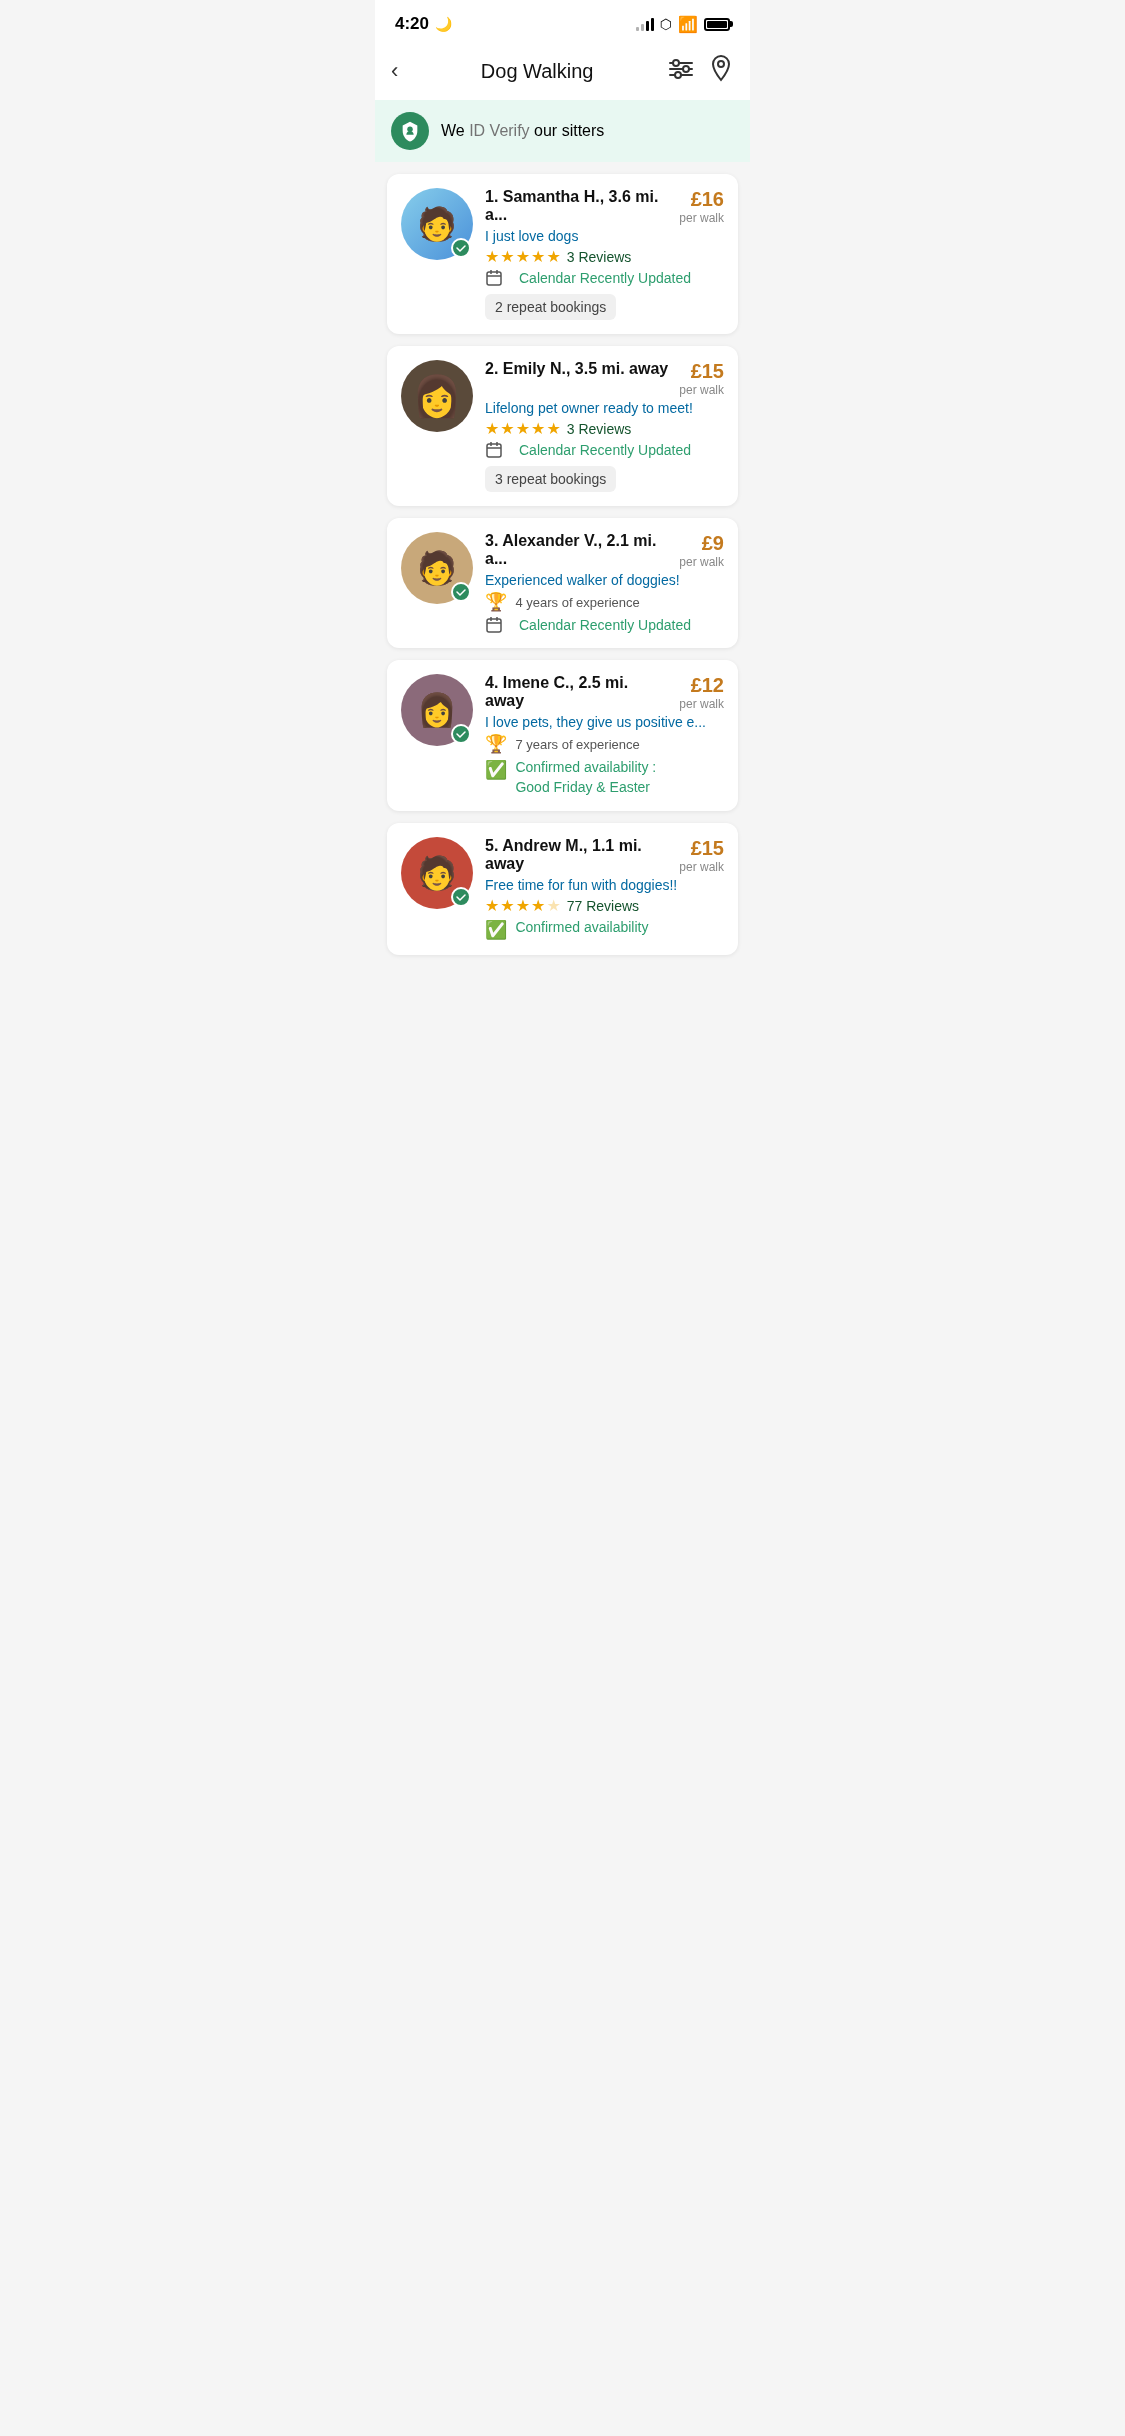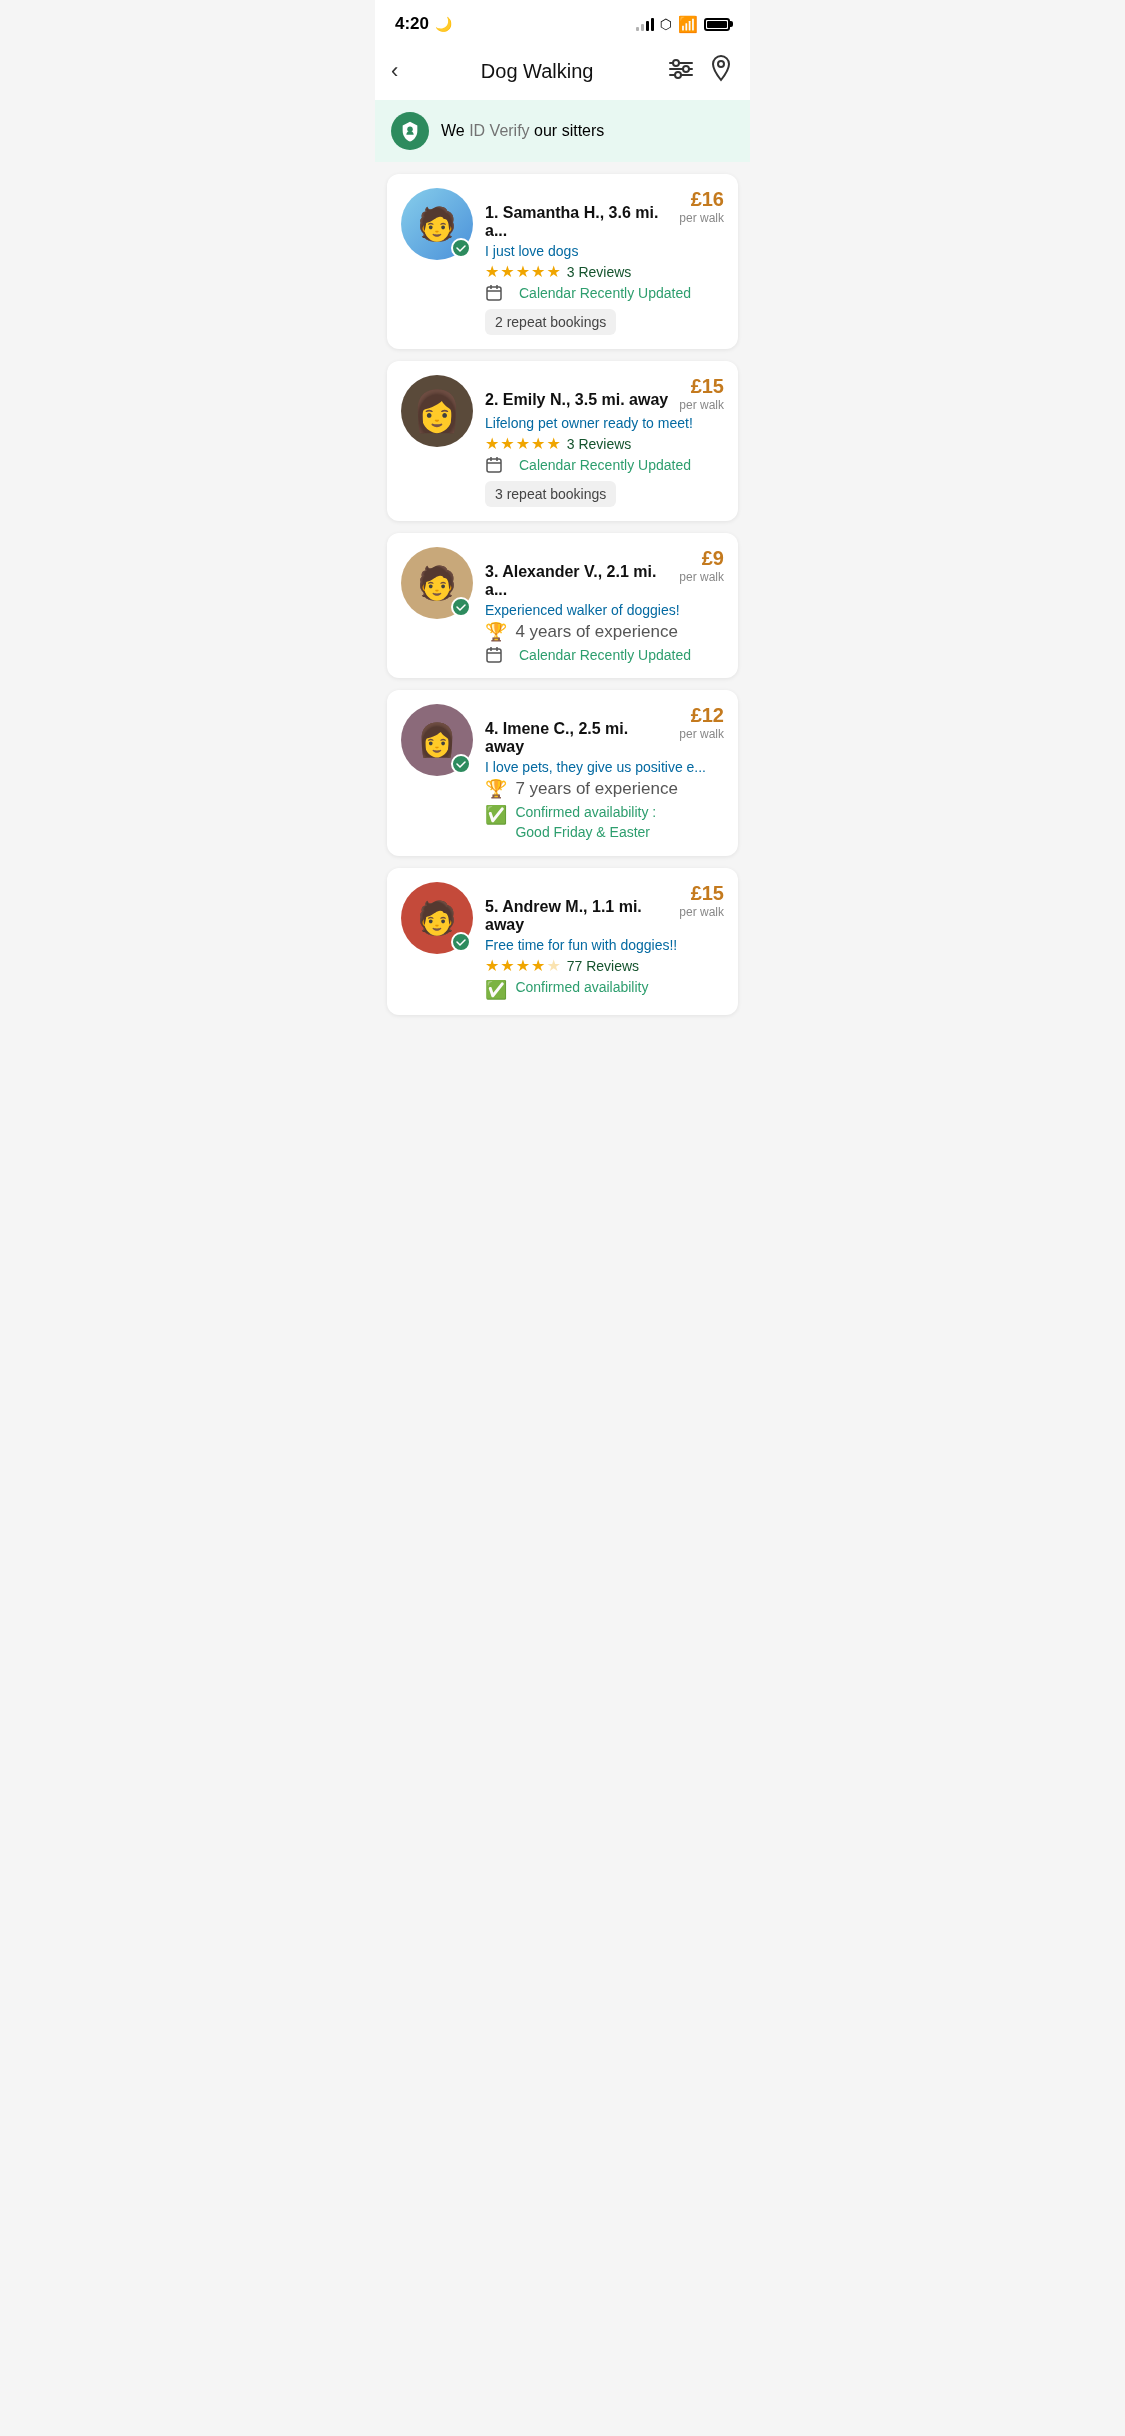"1. Samantha H., 3.6 mi." .sitter-name { margin-top: 16px -> none }
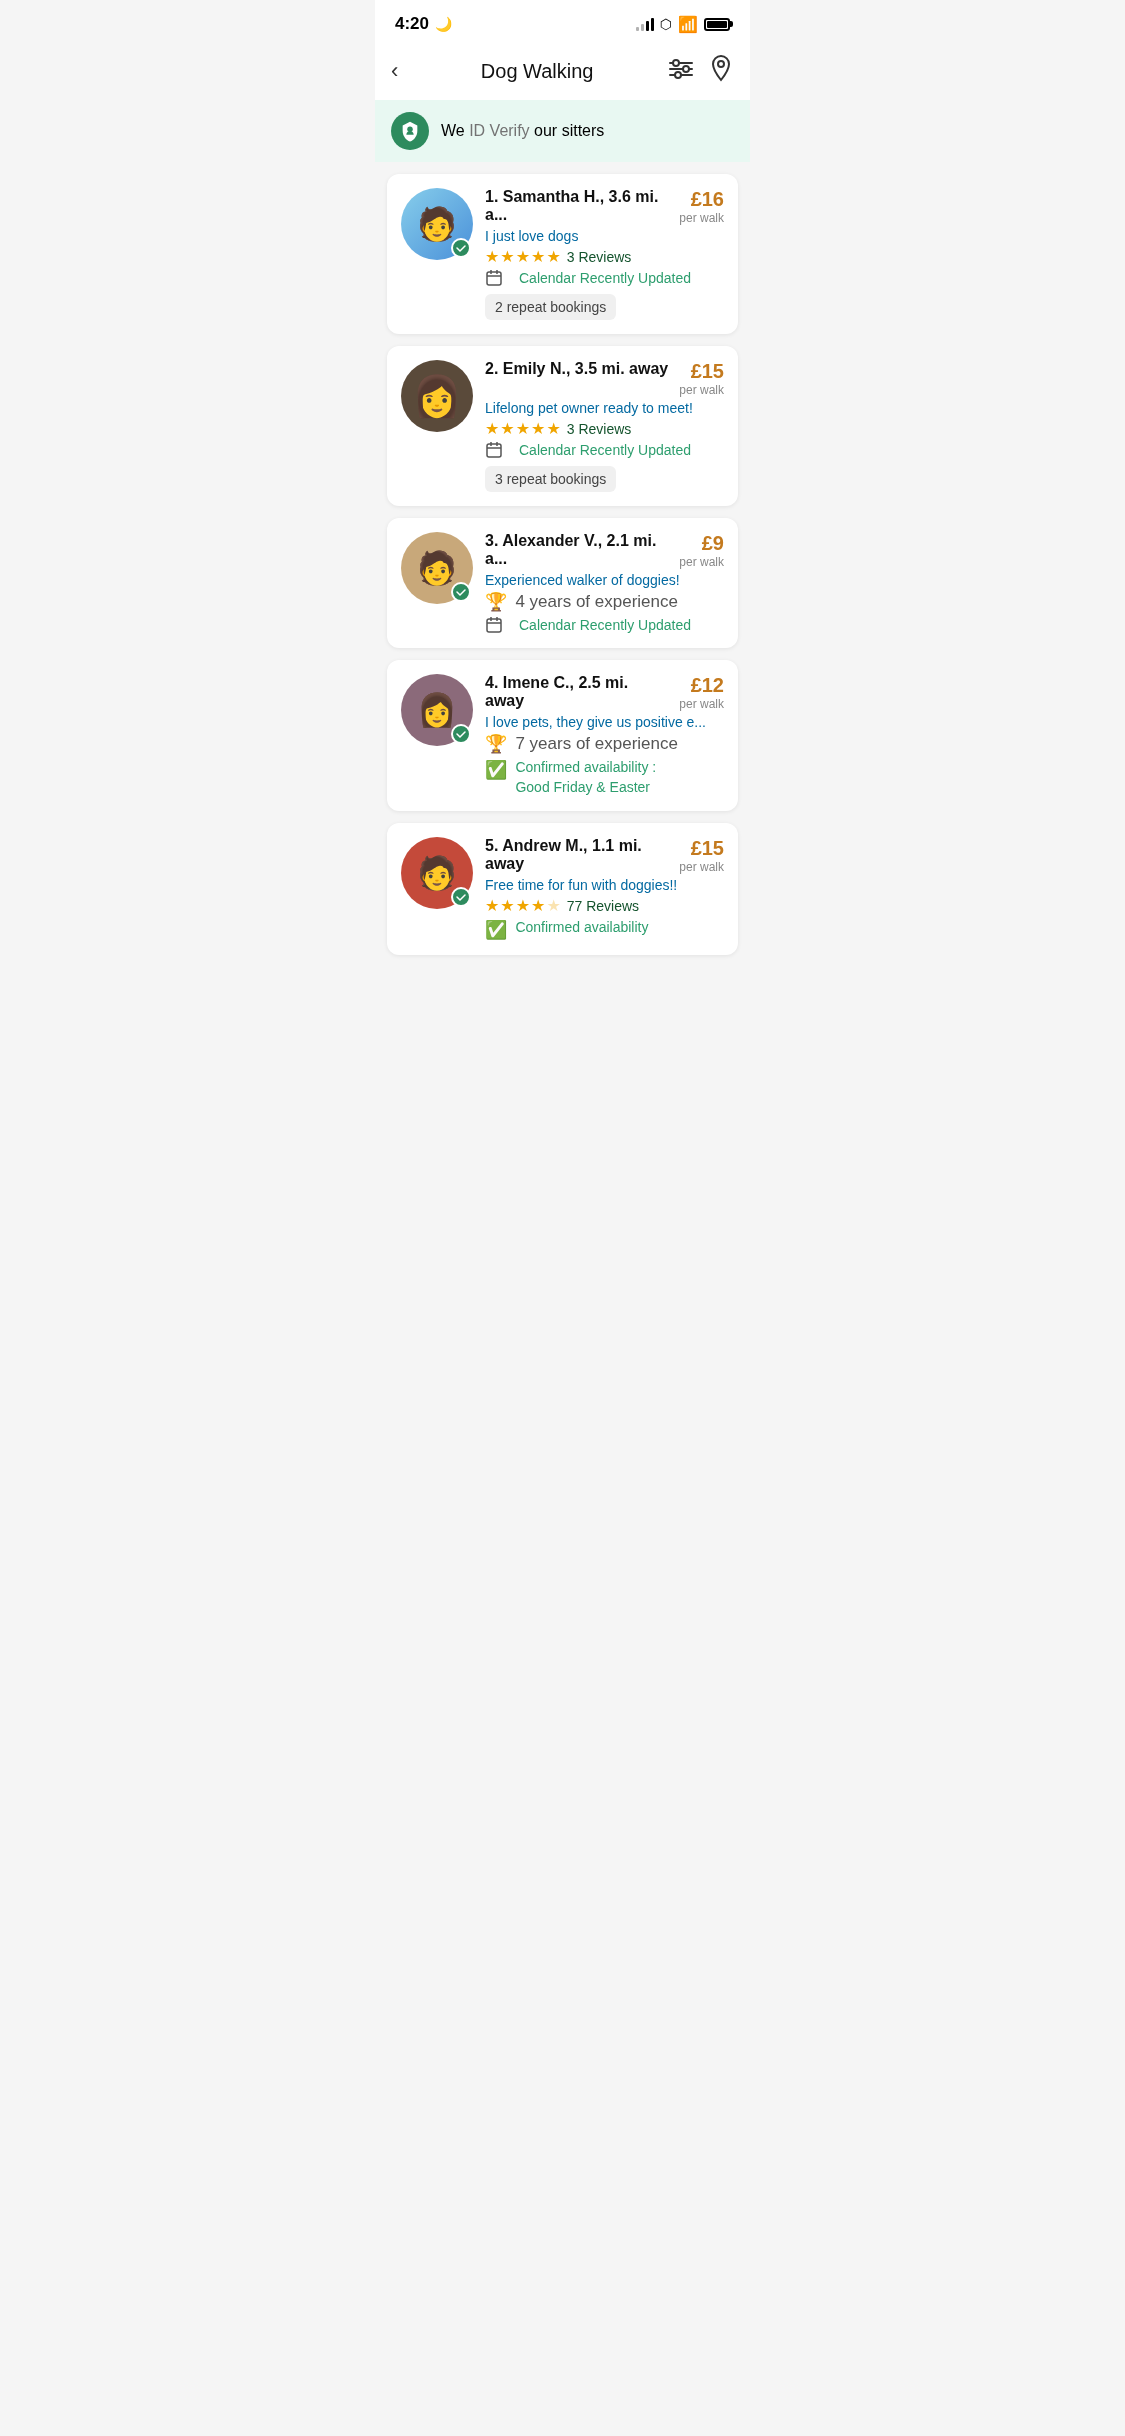"4 years of experience" .experience-text { font-size: 17px -> 13px }
